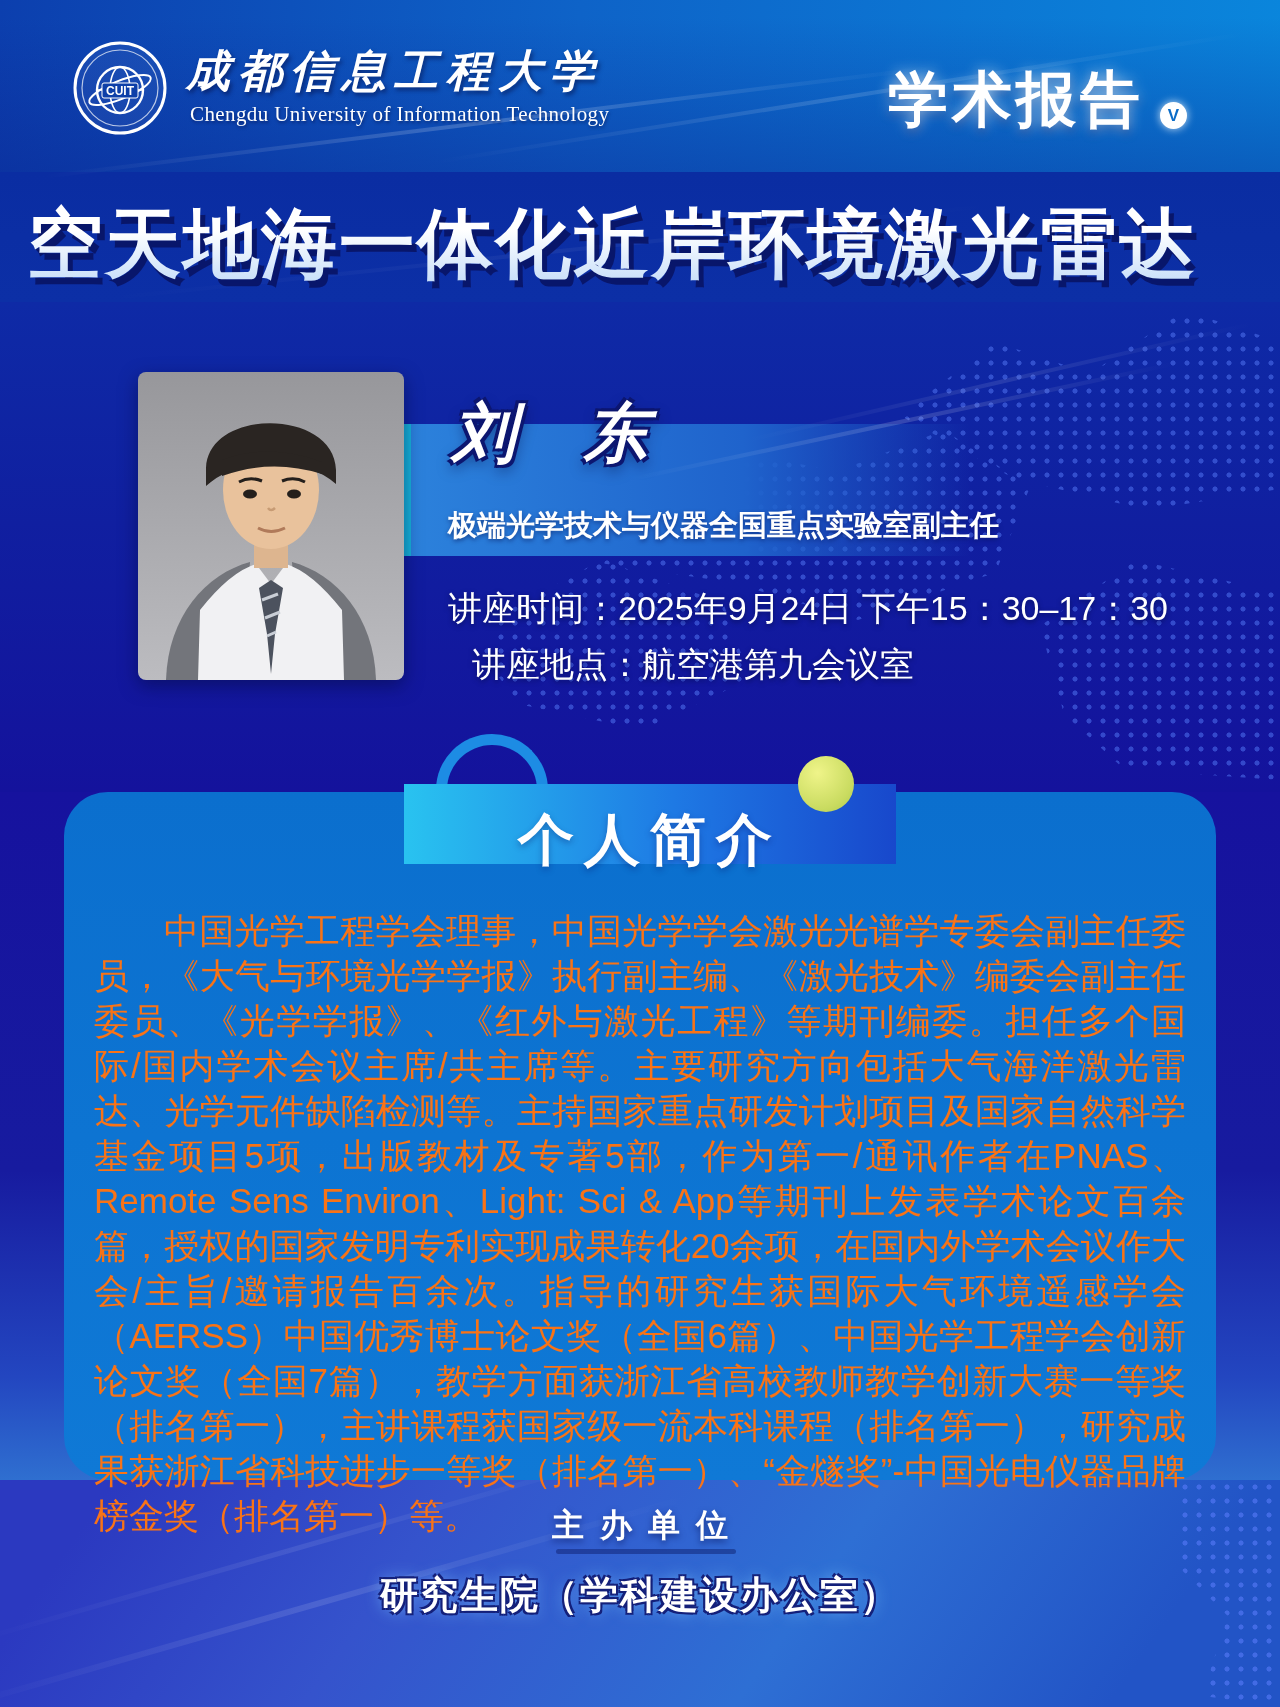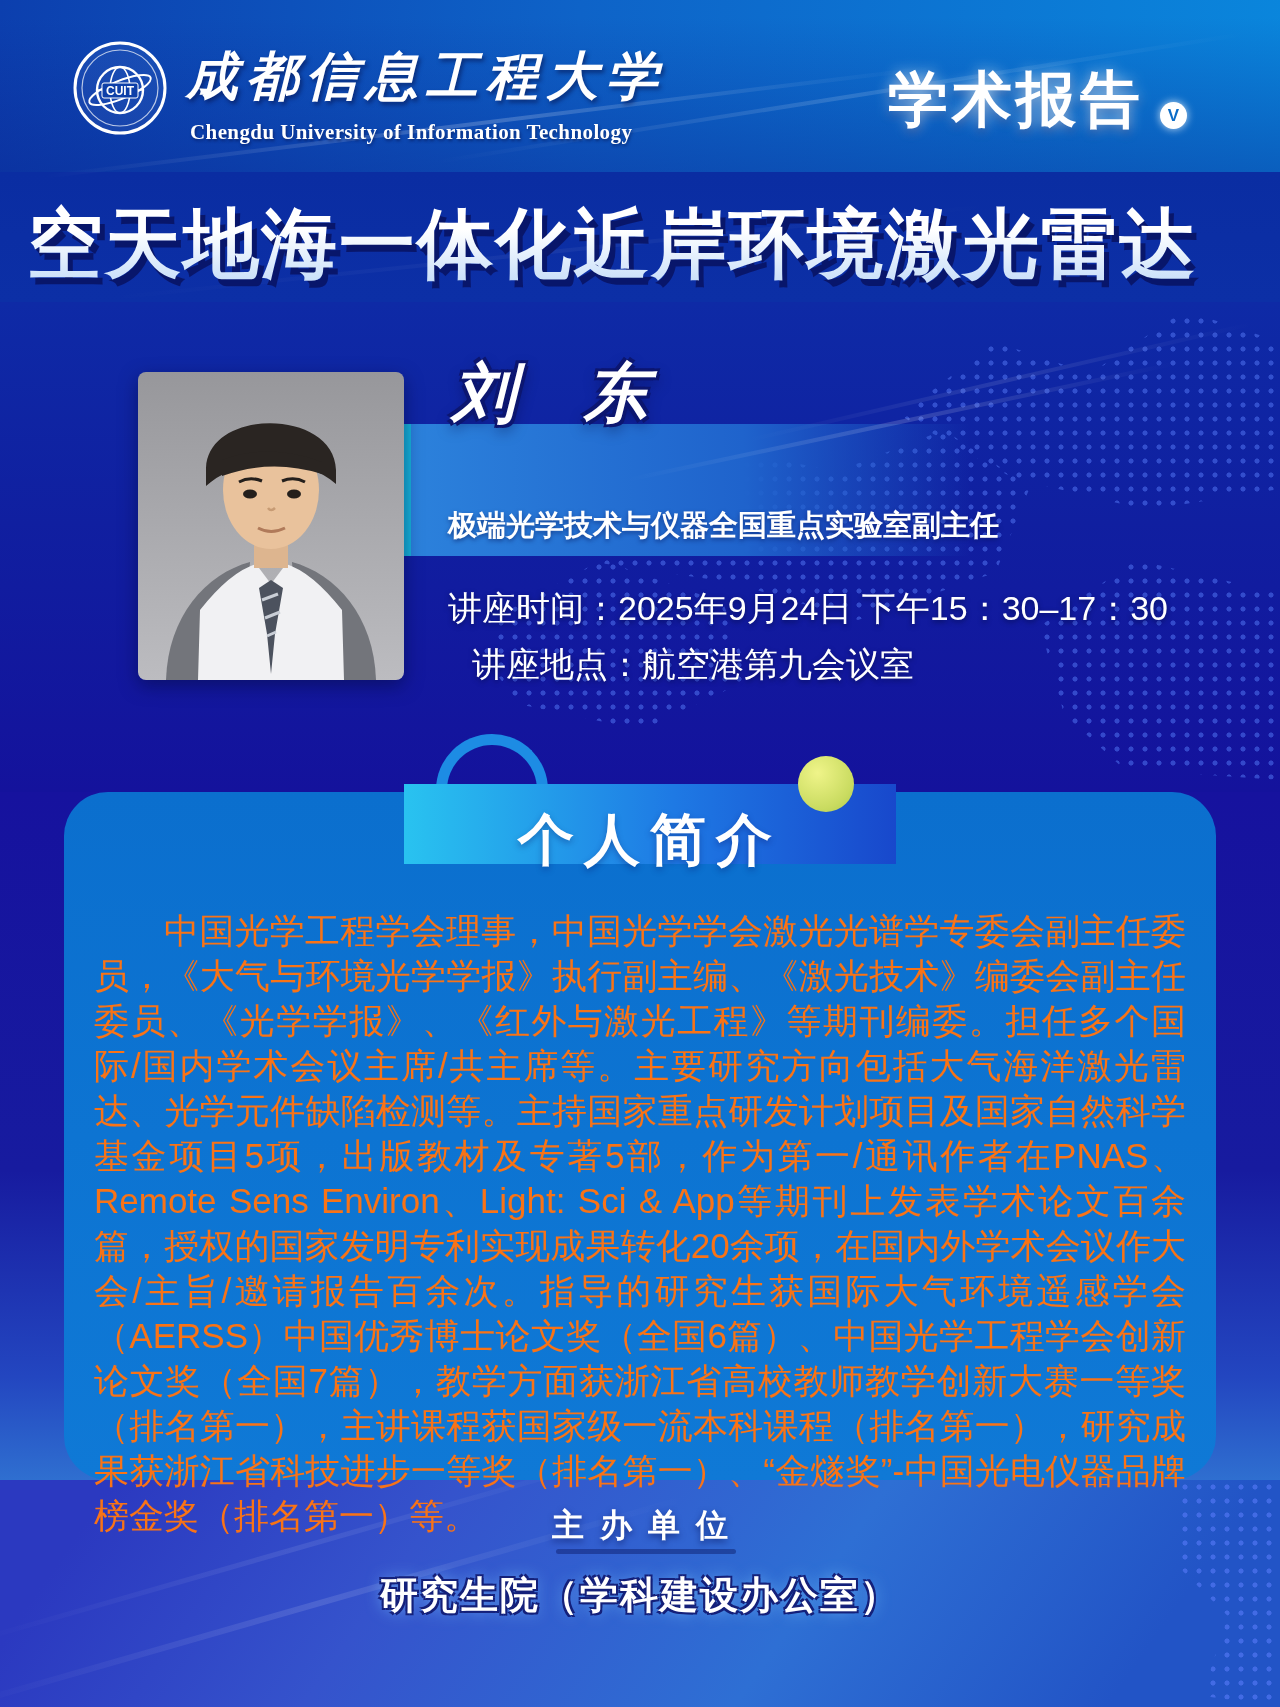"成都信息工程大学" .univ-cn { font-size: 52px -> 44px }
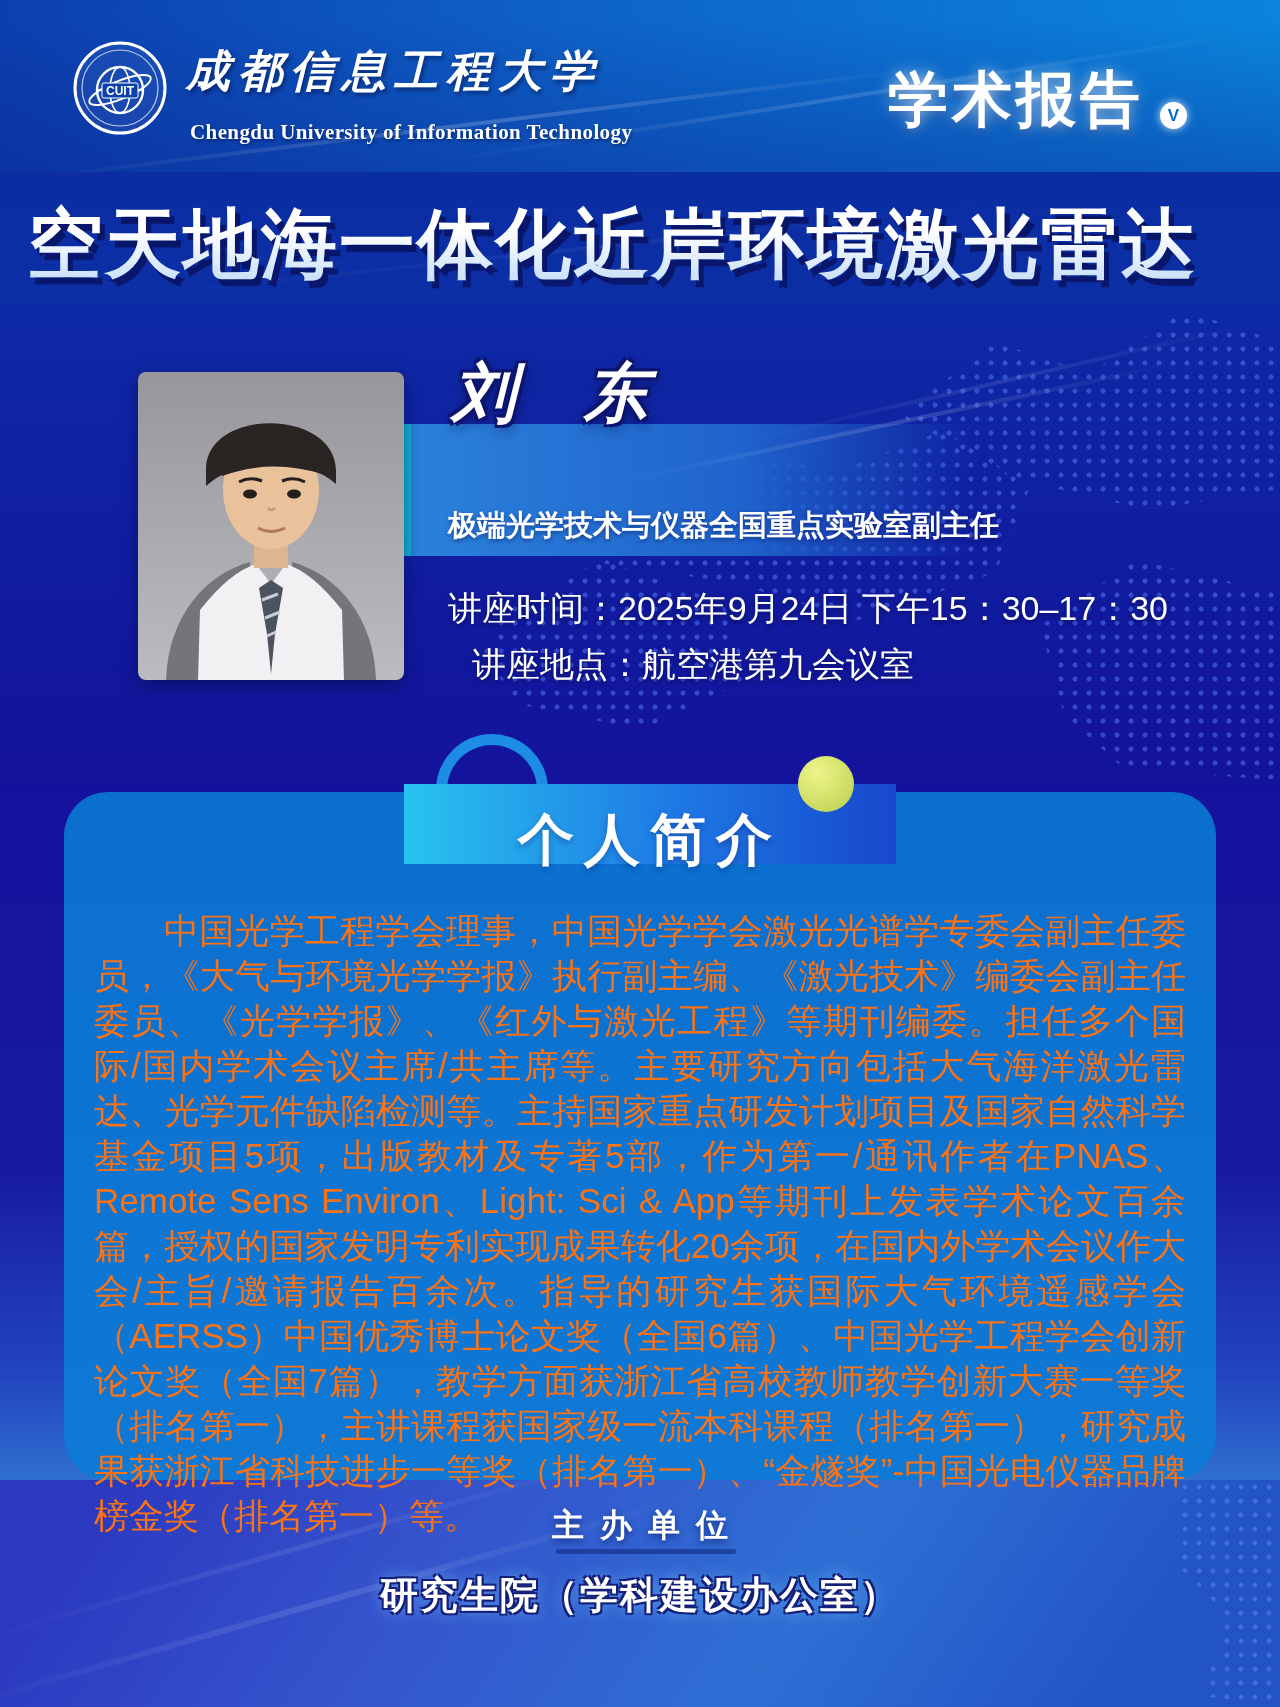"Chengdu University of Information" .univ-en { font-weight: bold -> normal; top: 120px -> 102px }
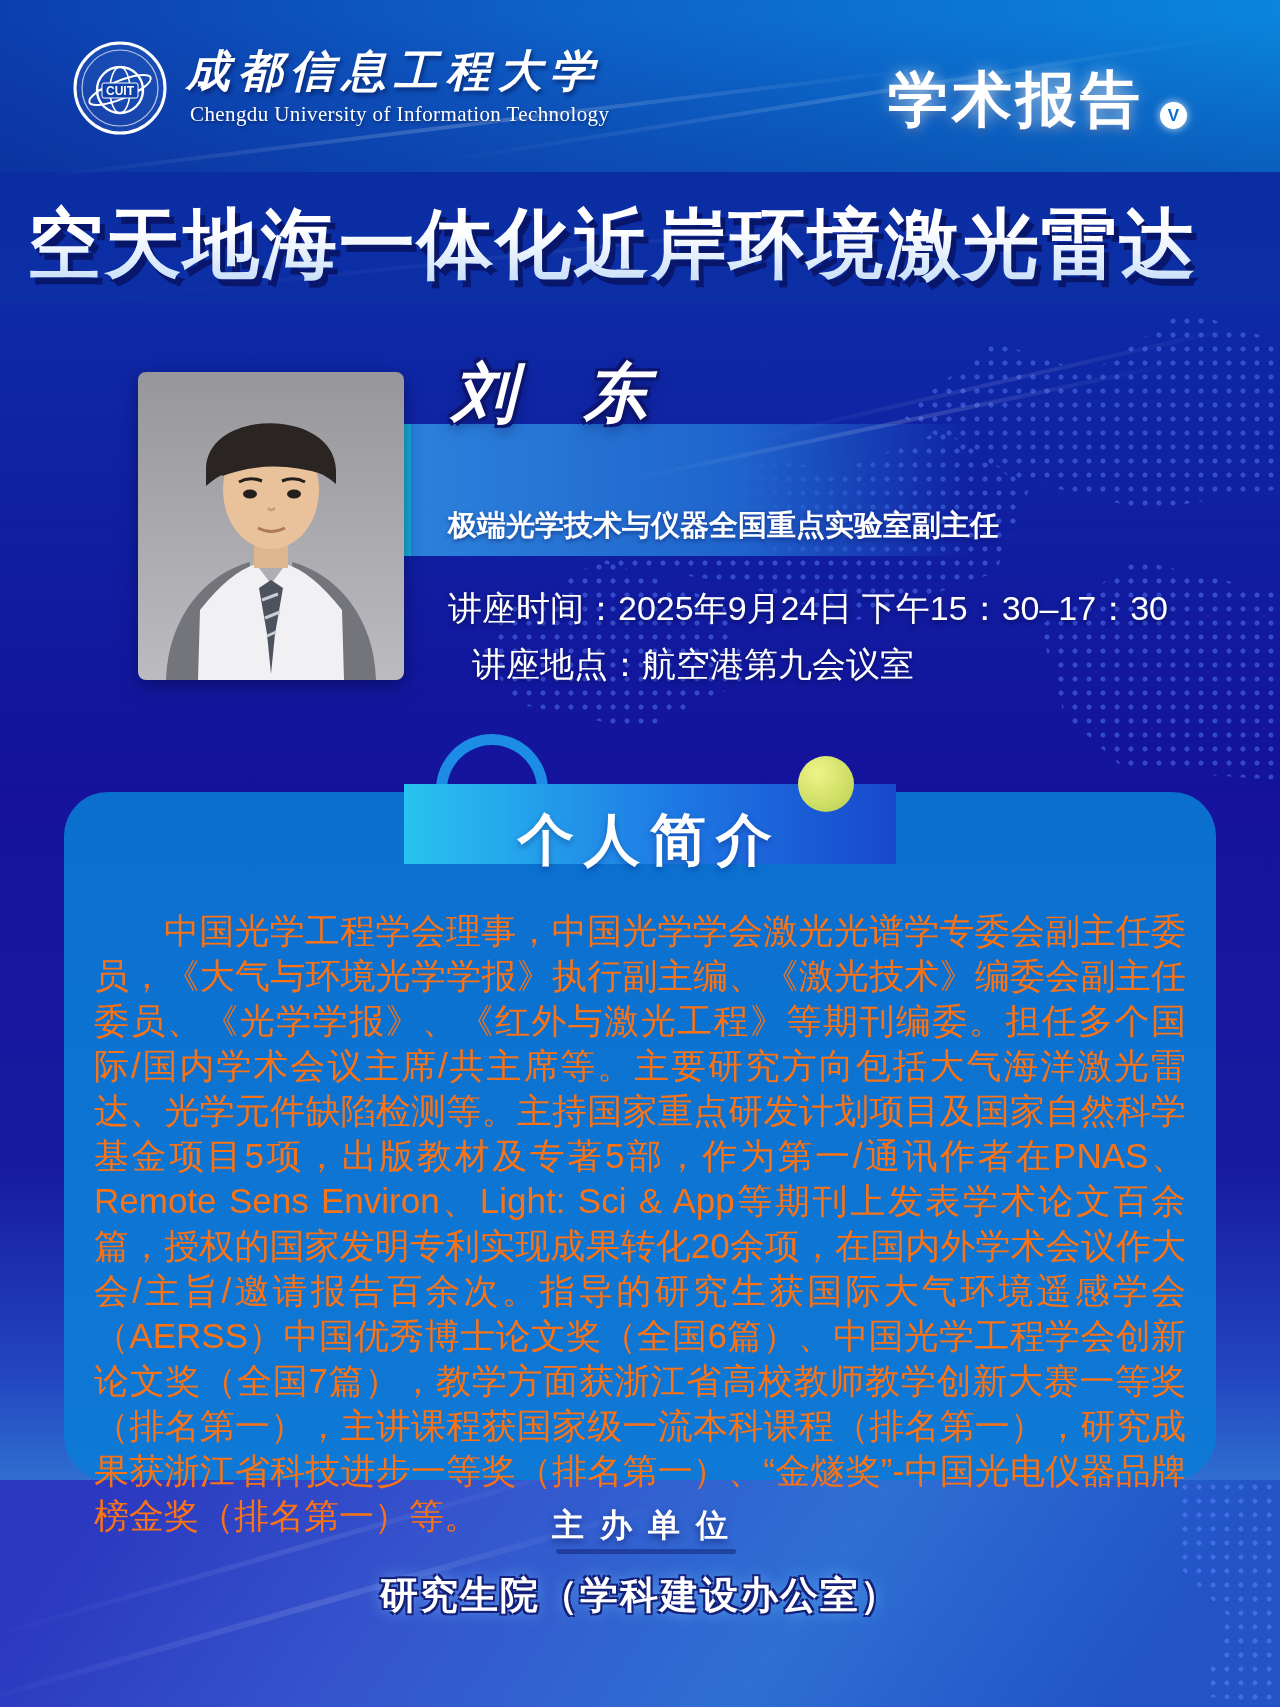"刘 东" .speaker-name { top: 350px -> 390px }
